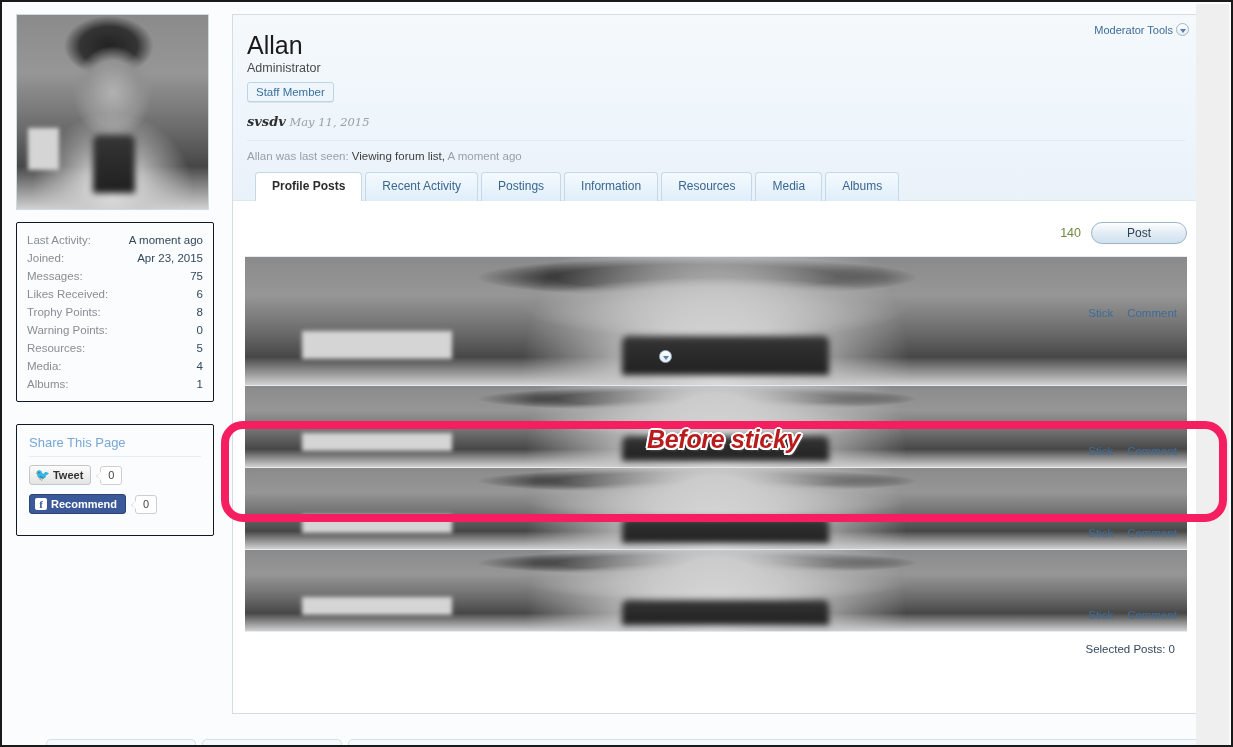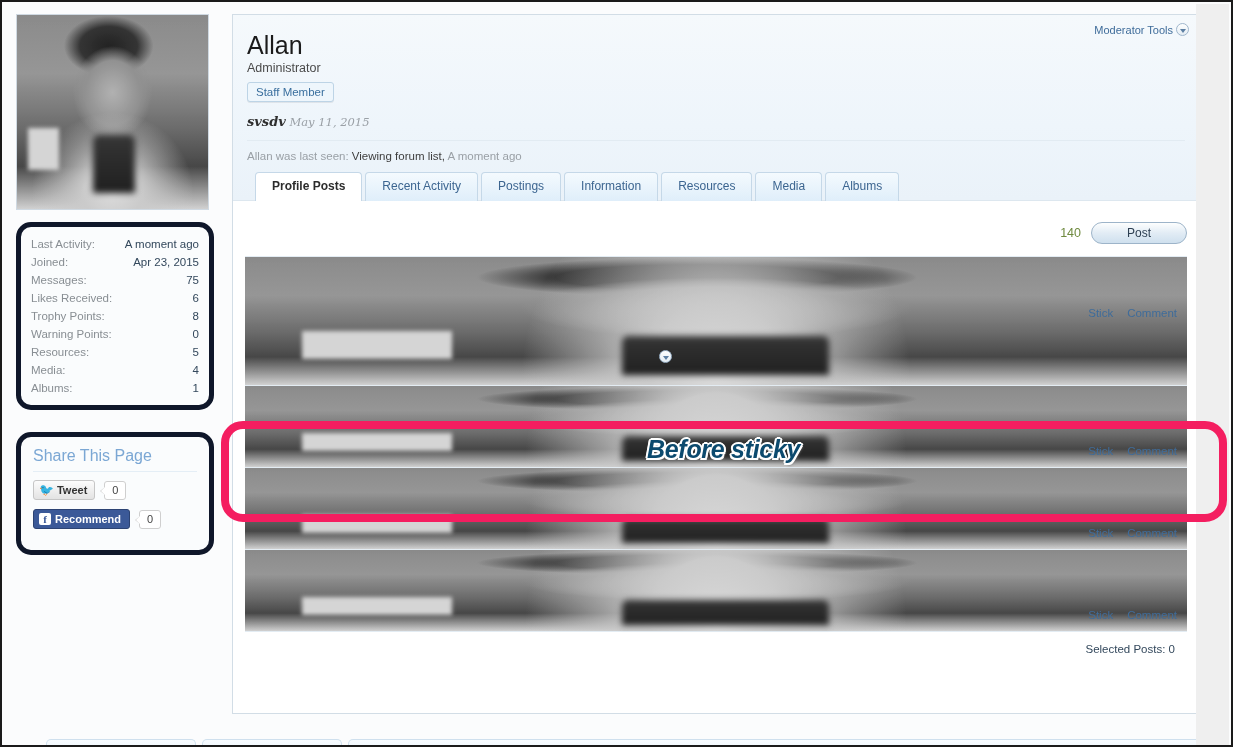"Last Activity:" .panel { border: 5px solid #0f172a -> 1px solid #0f172a; border-radius: 15px -> 2px }
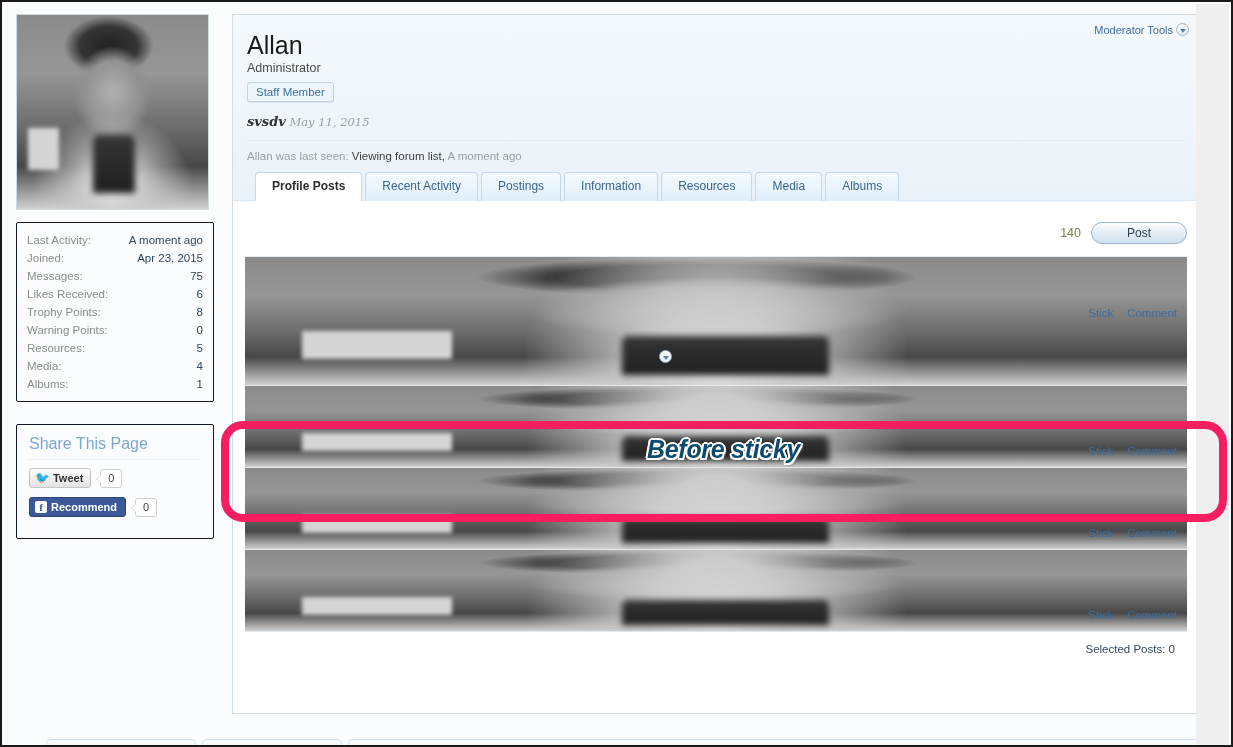"Share This Page" .share-title { font-size: 16px -> 13px }
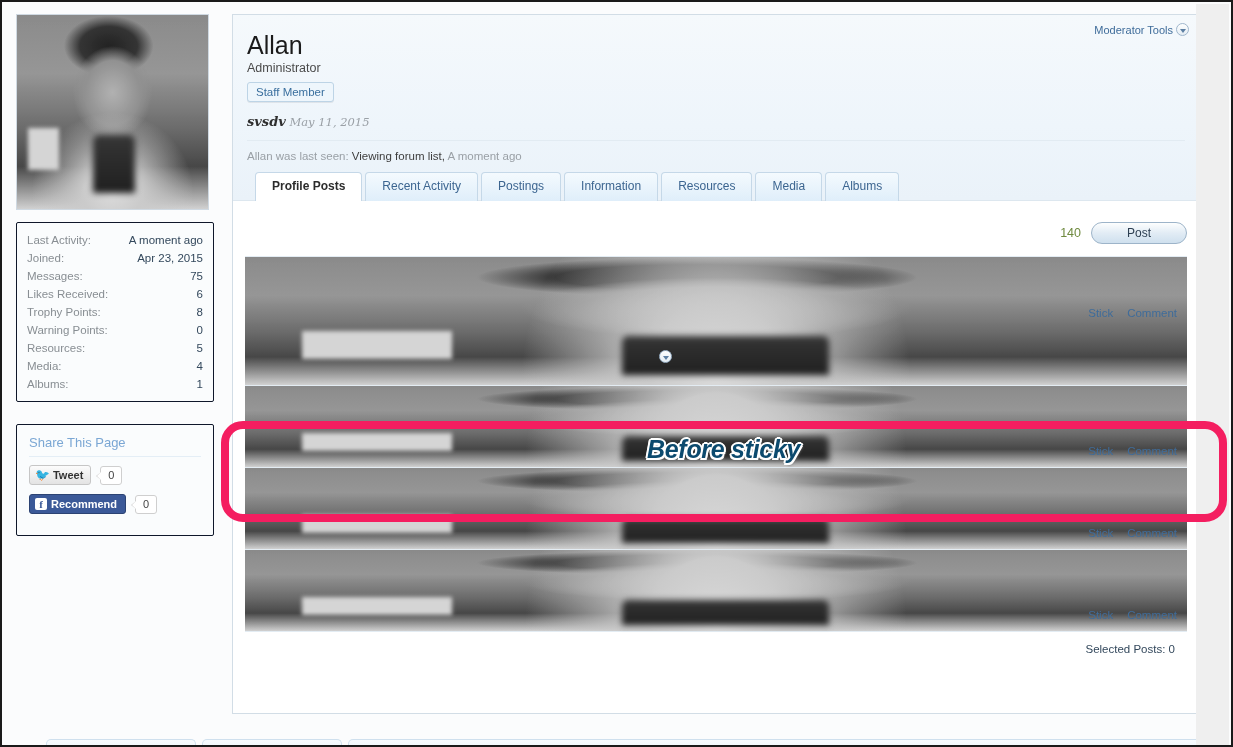"Before sticky" #anno { color: #0c4a6e -> #b91c1c; top: 433px -> 423px }
